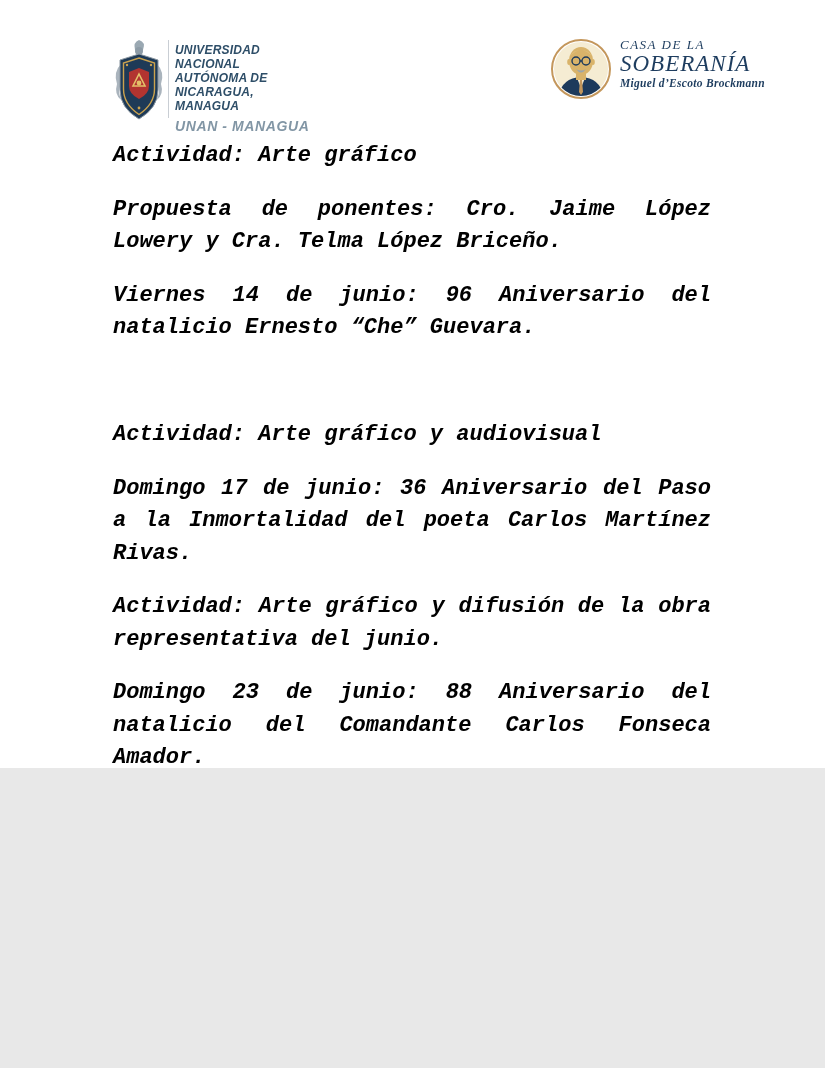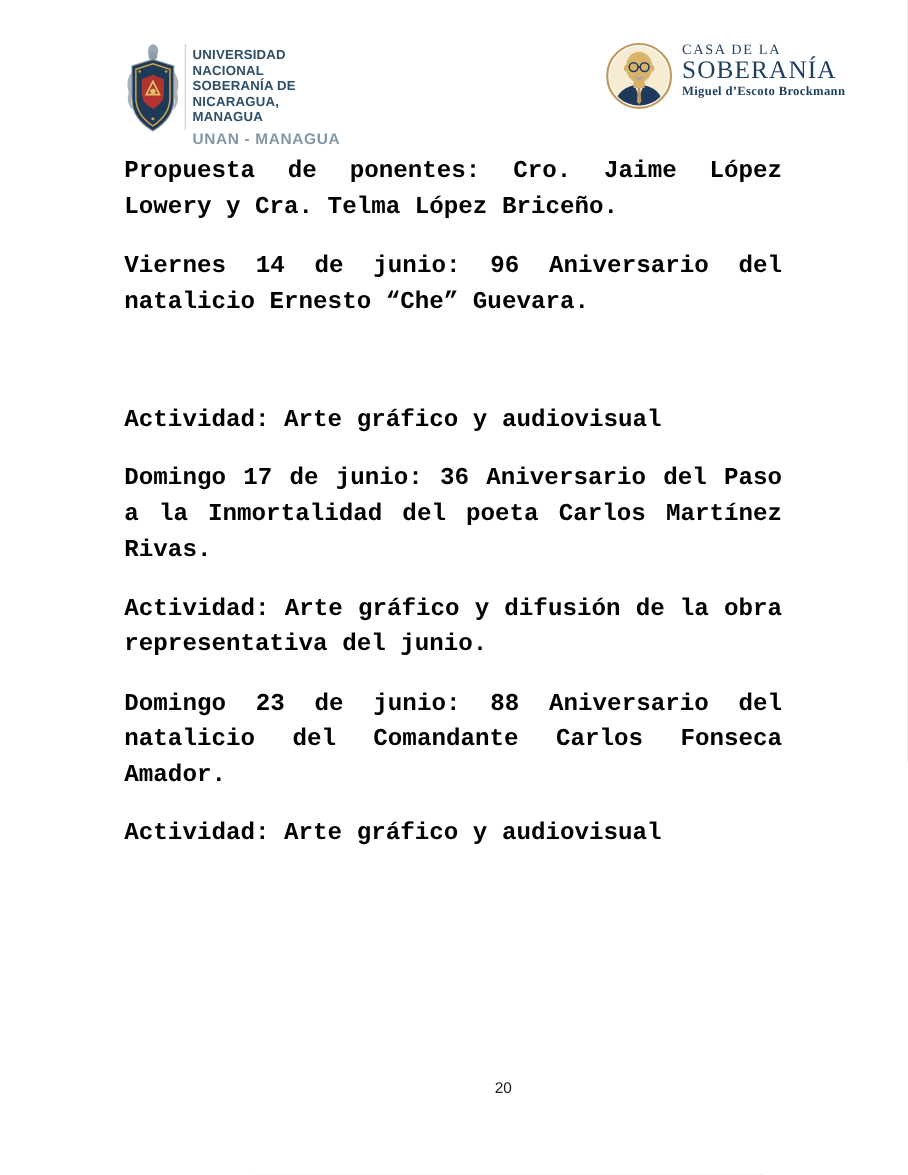"UNIVERSIDAD" .page { font-style: none -> italic; height: 1068px -> 768px }
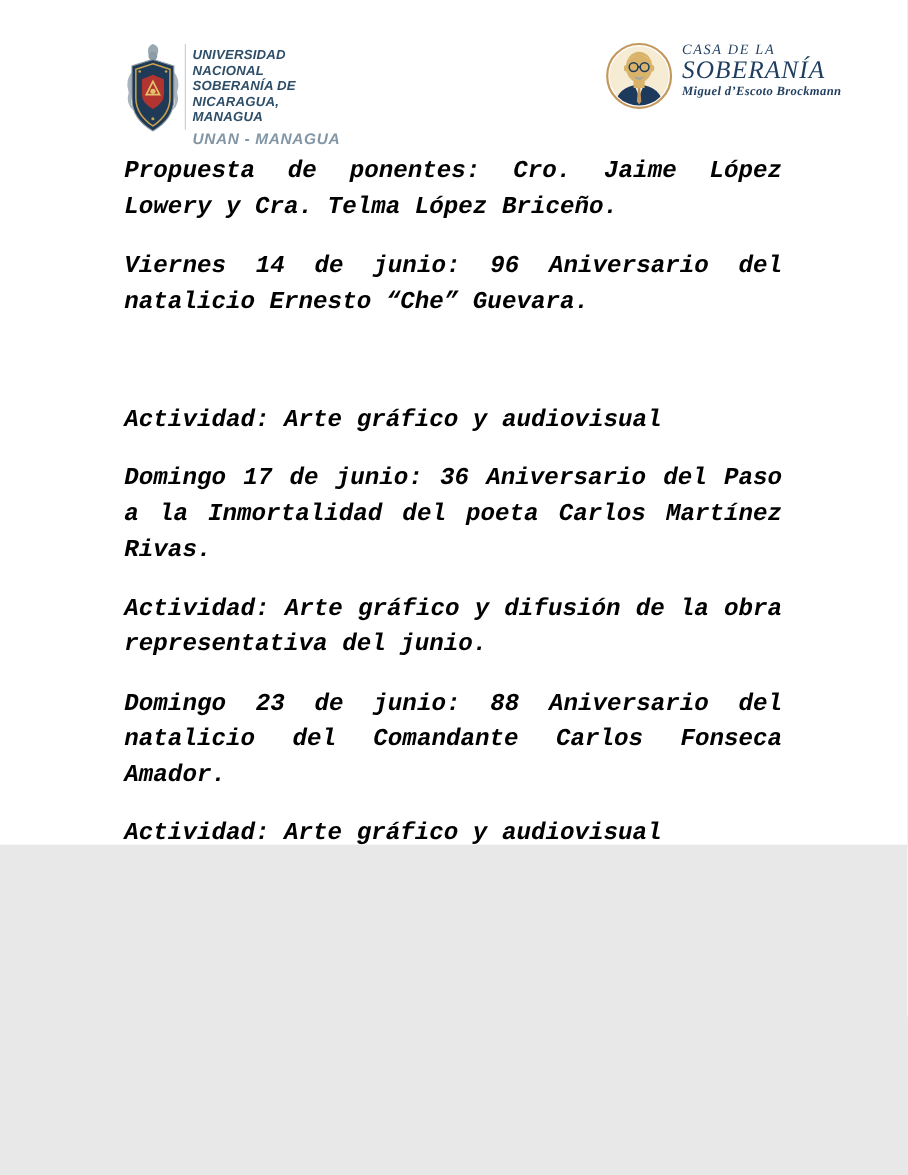"SOBERANÍA DE" div.unan-line { text: SOBERANÍA -> AUTÓNOMA }
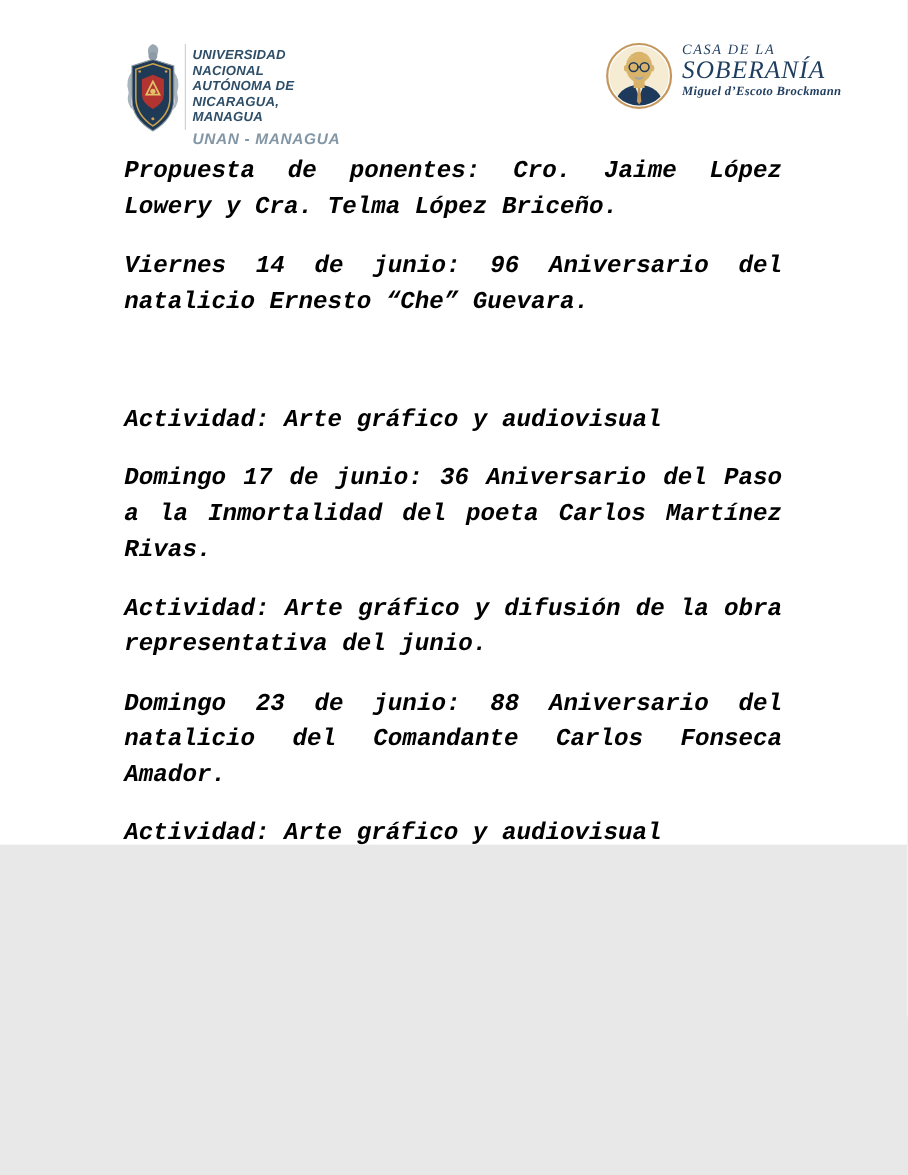"Actividad: Arte gráfico" p { html: none -> <p>Actividad: Arte gráfico</p> }
